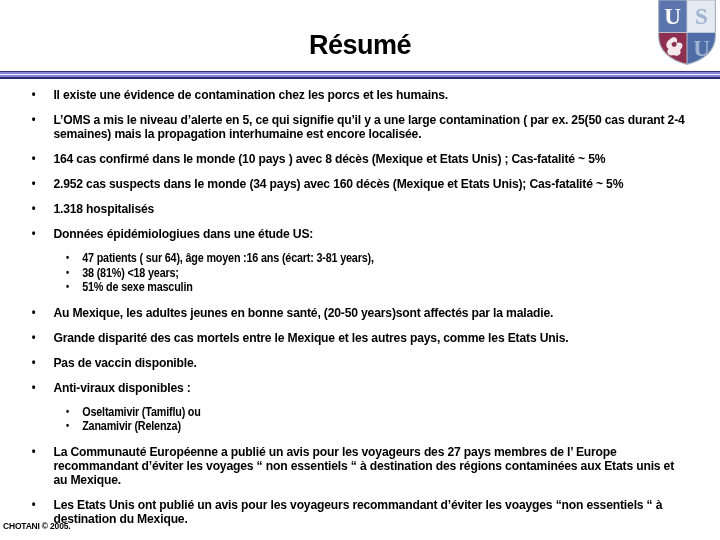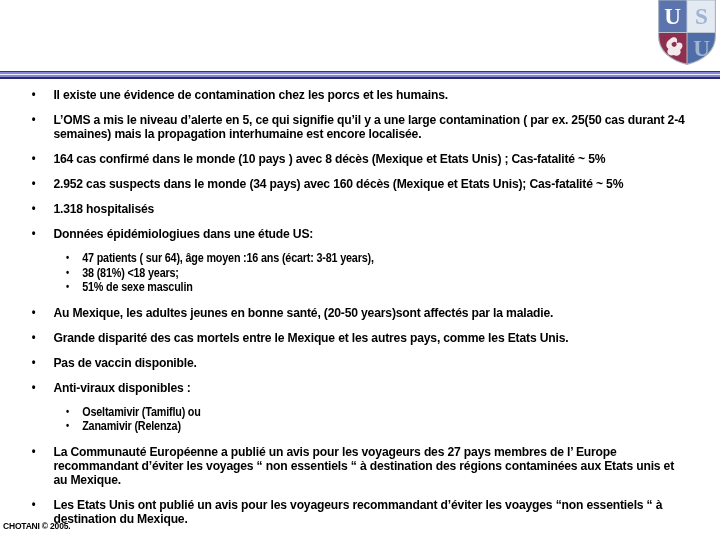"Résumé" div.slide-title { html: none -> <div>Résumé</div> }
